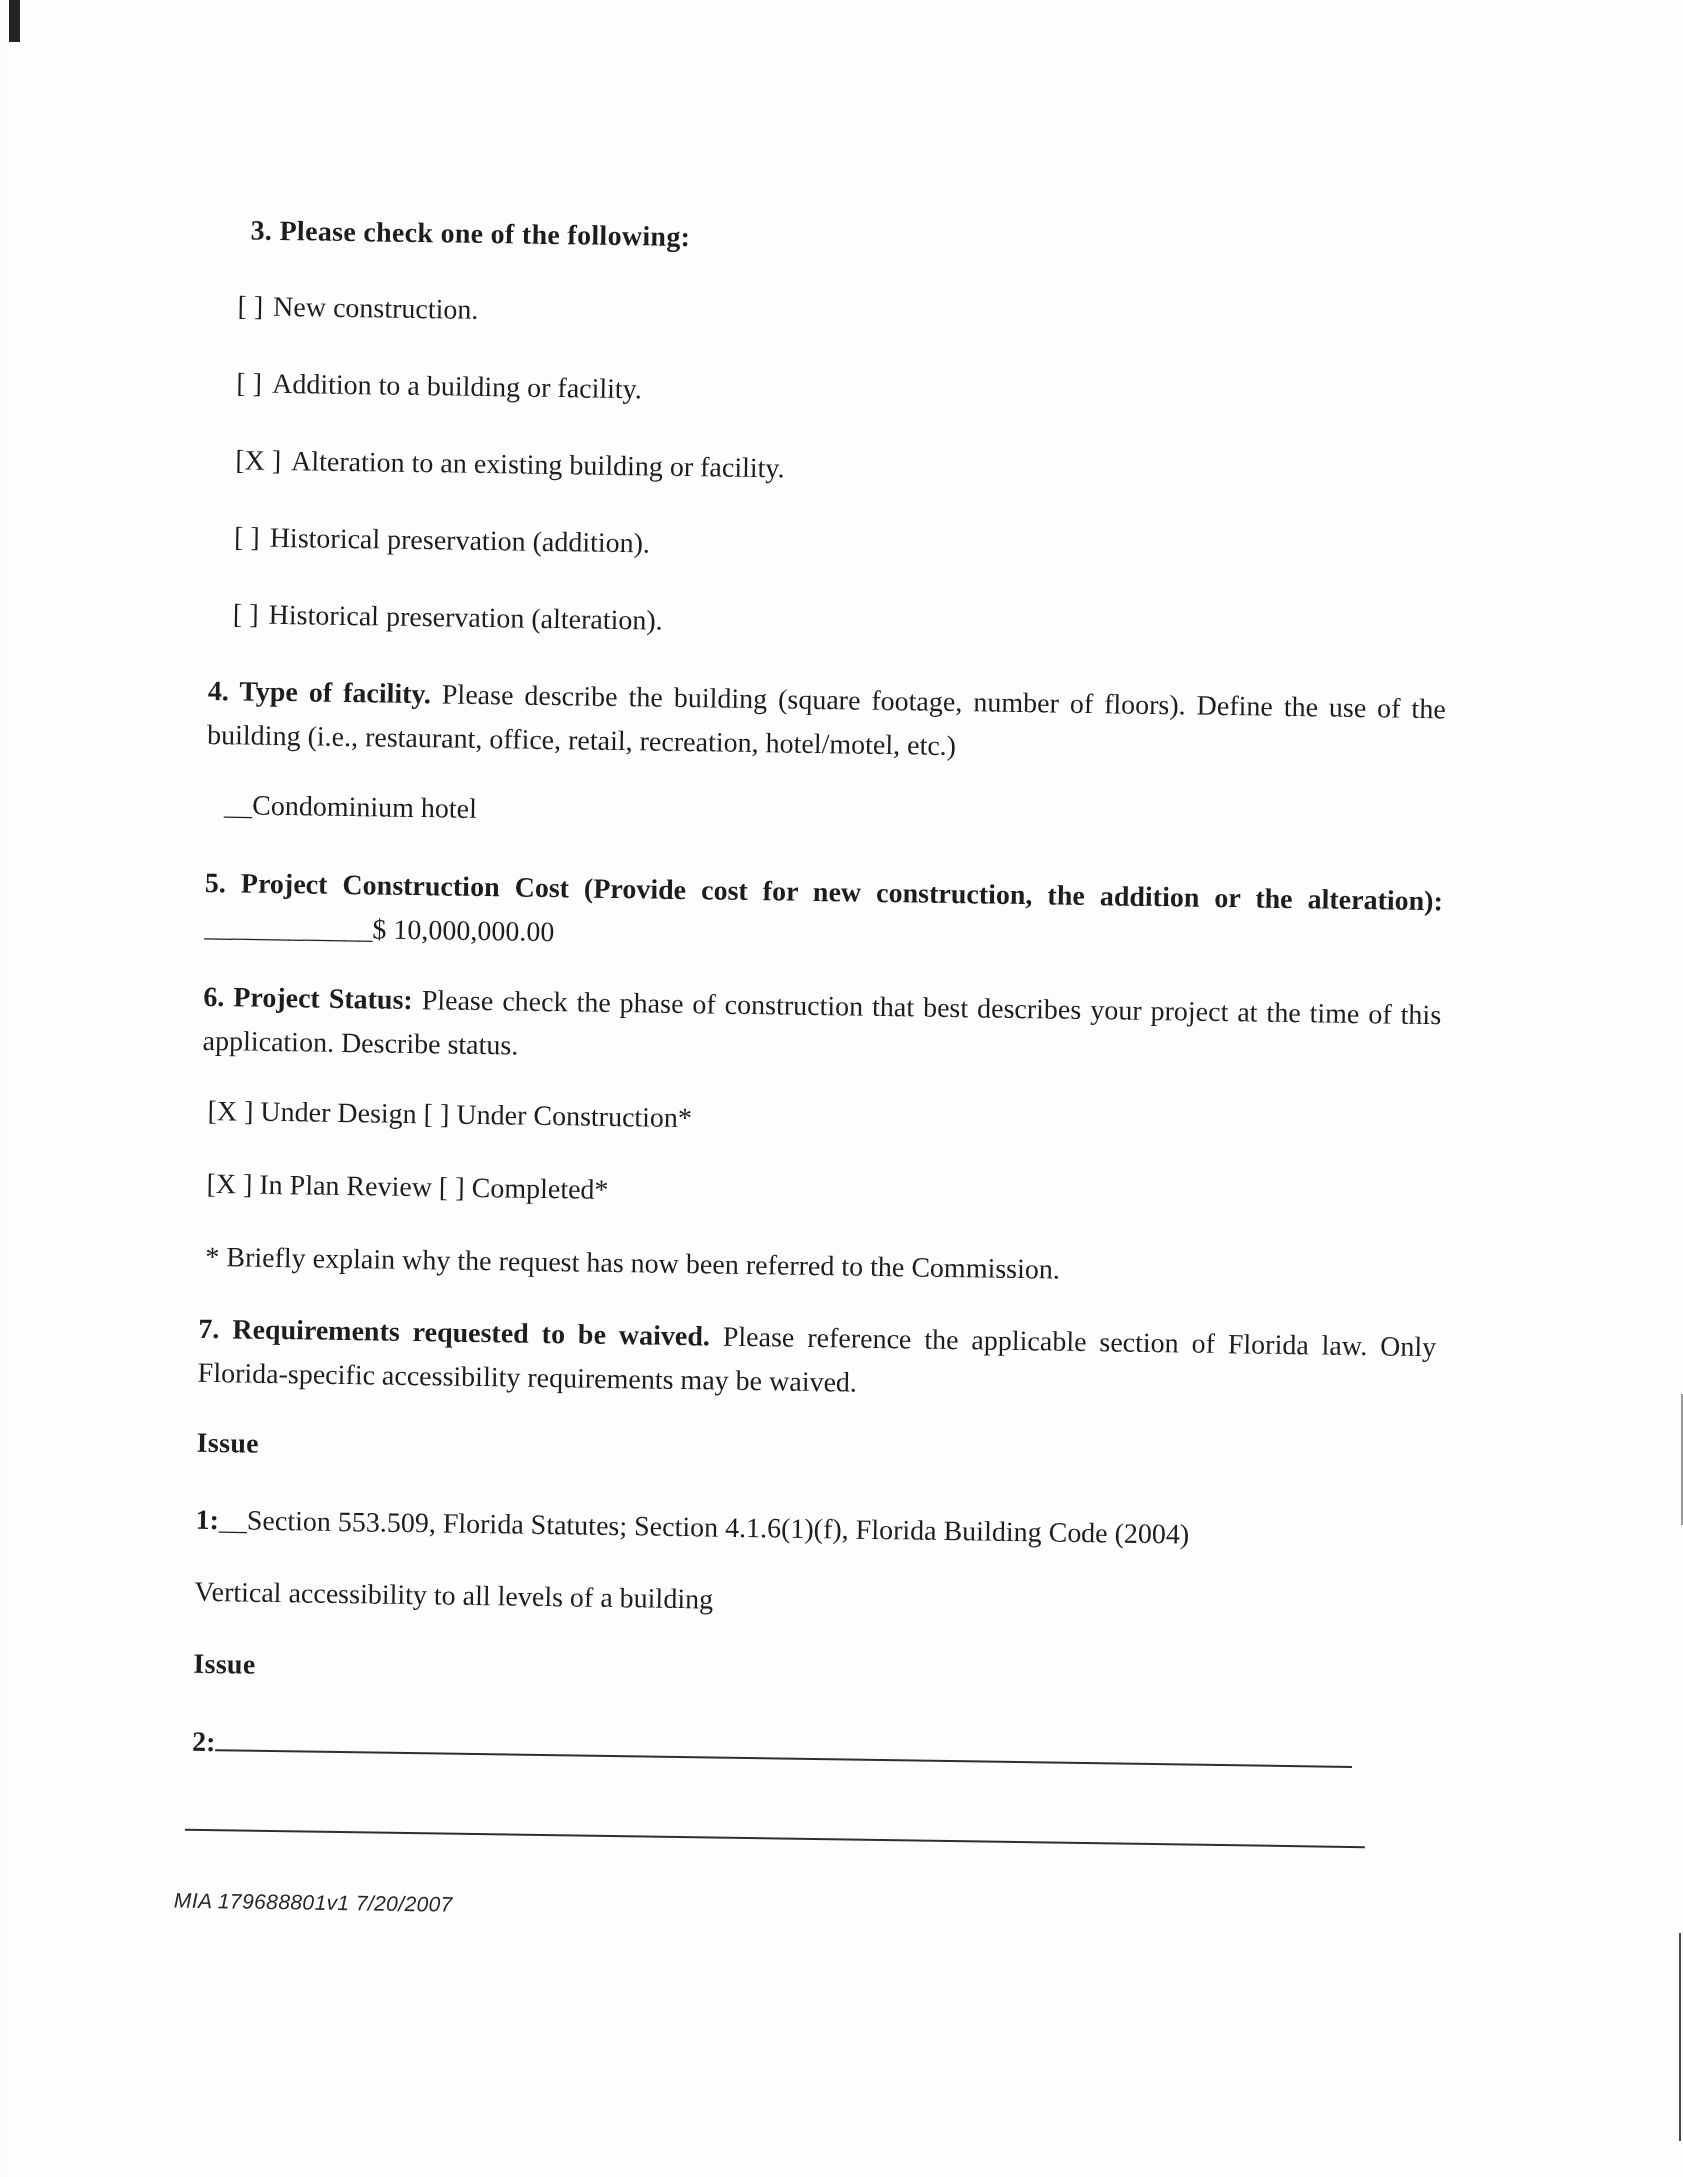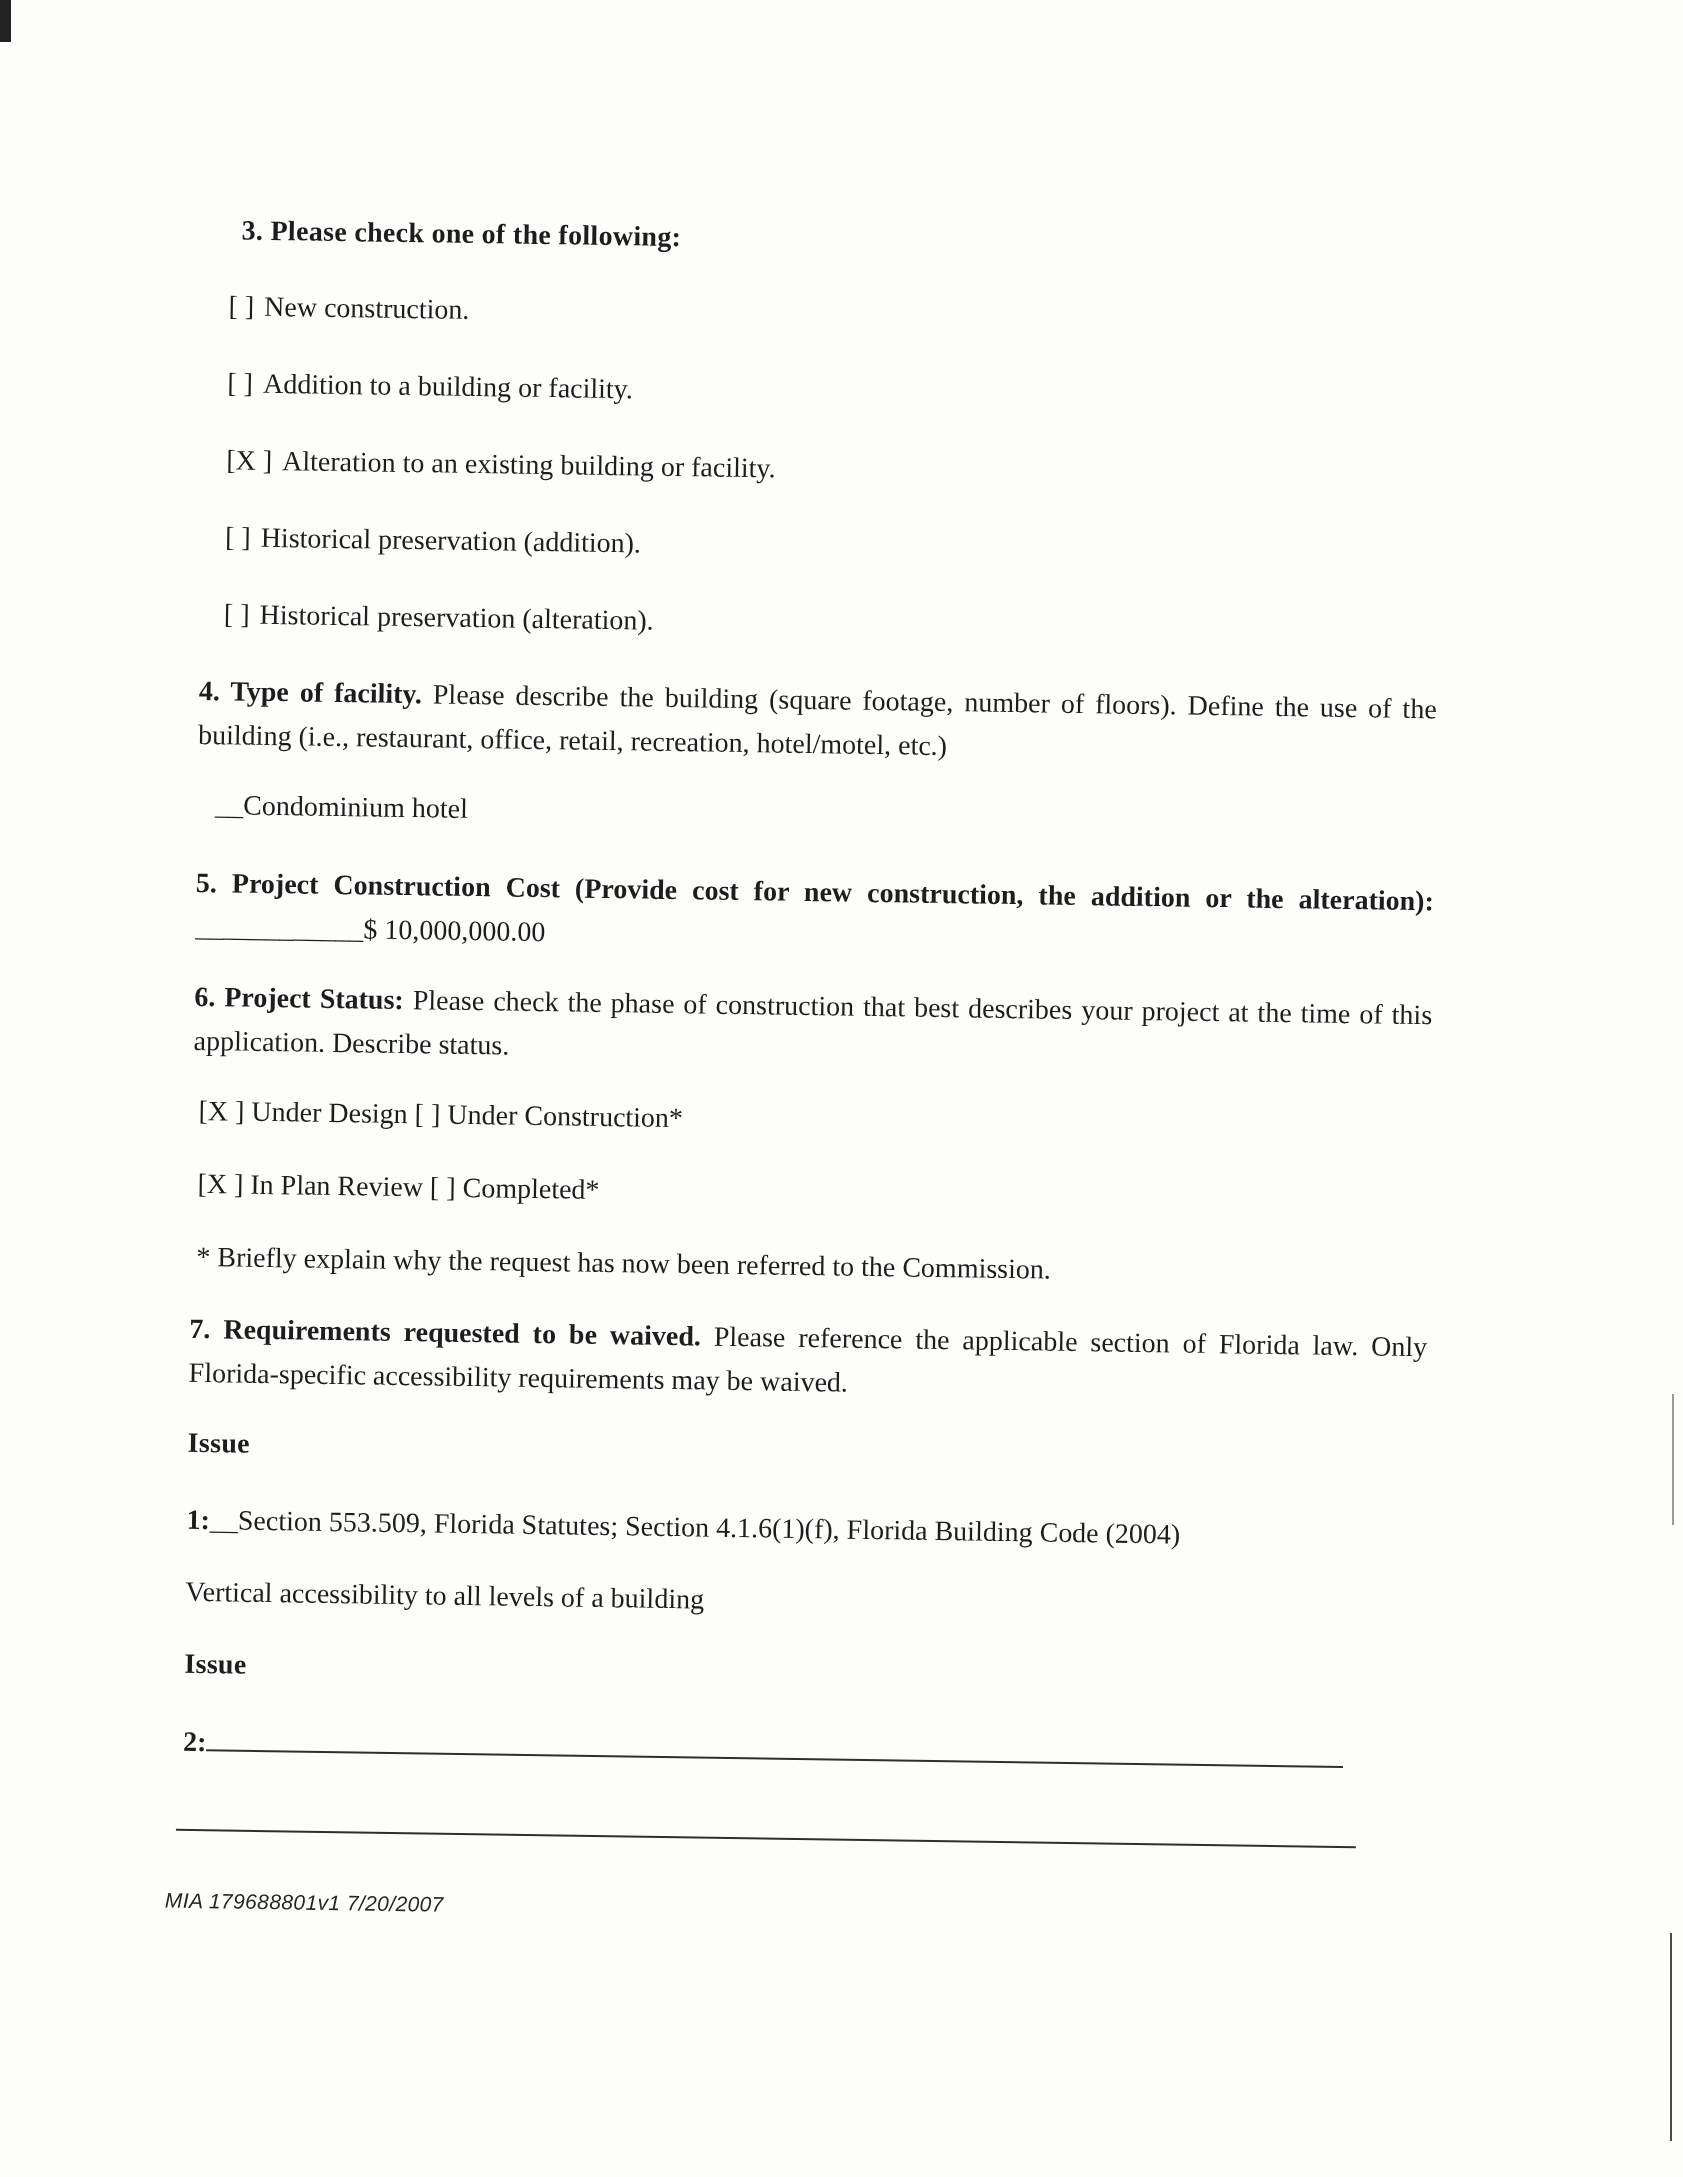"3. Please check one of" .scan-page { margin-left: none -> 9px }
